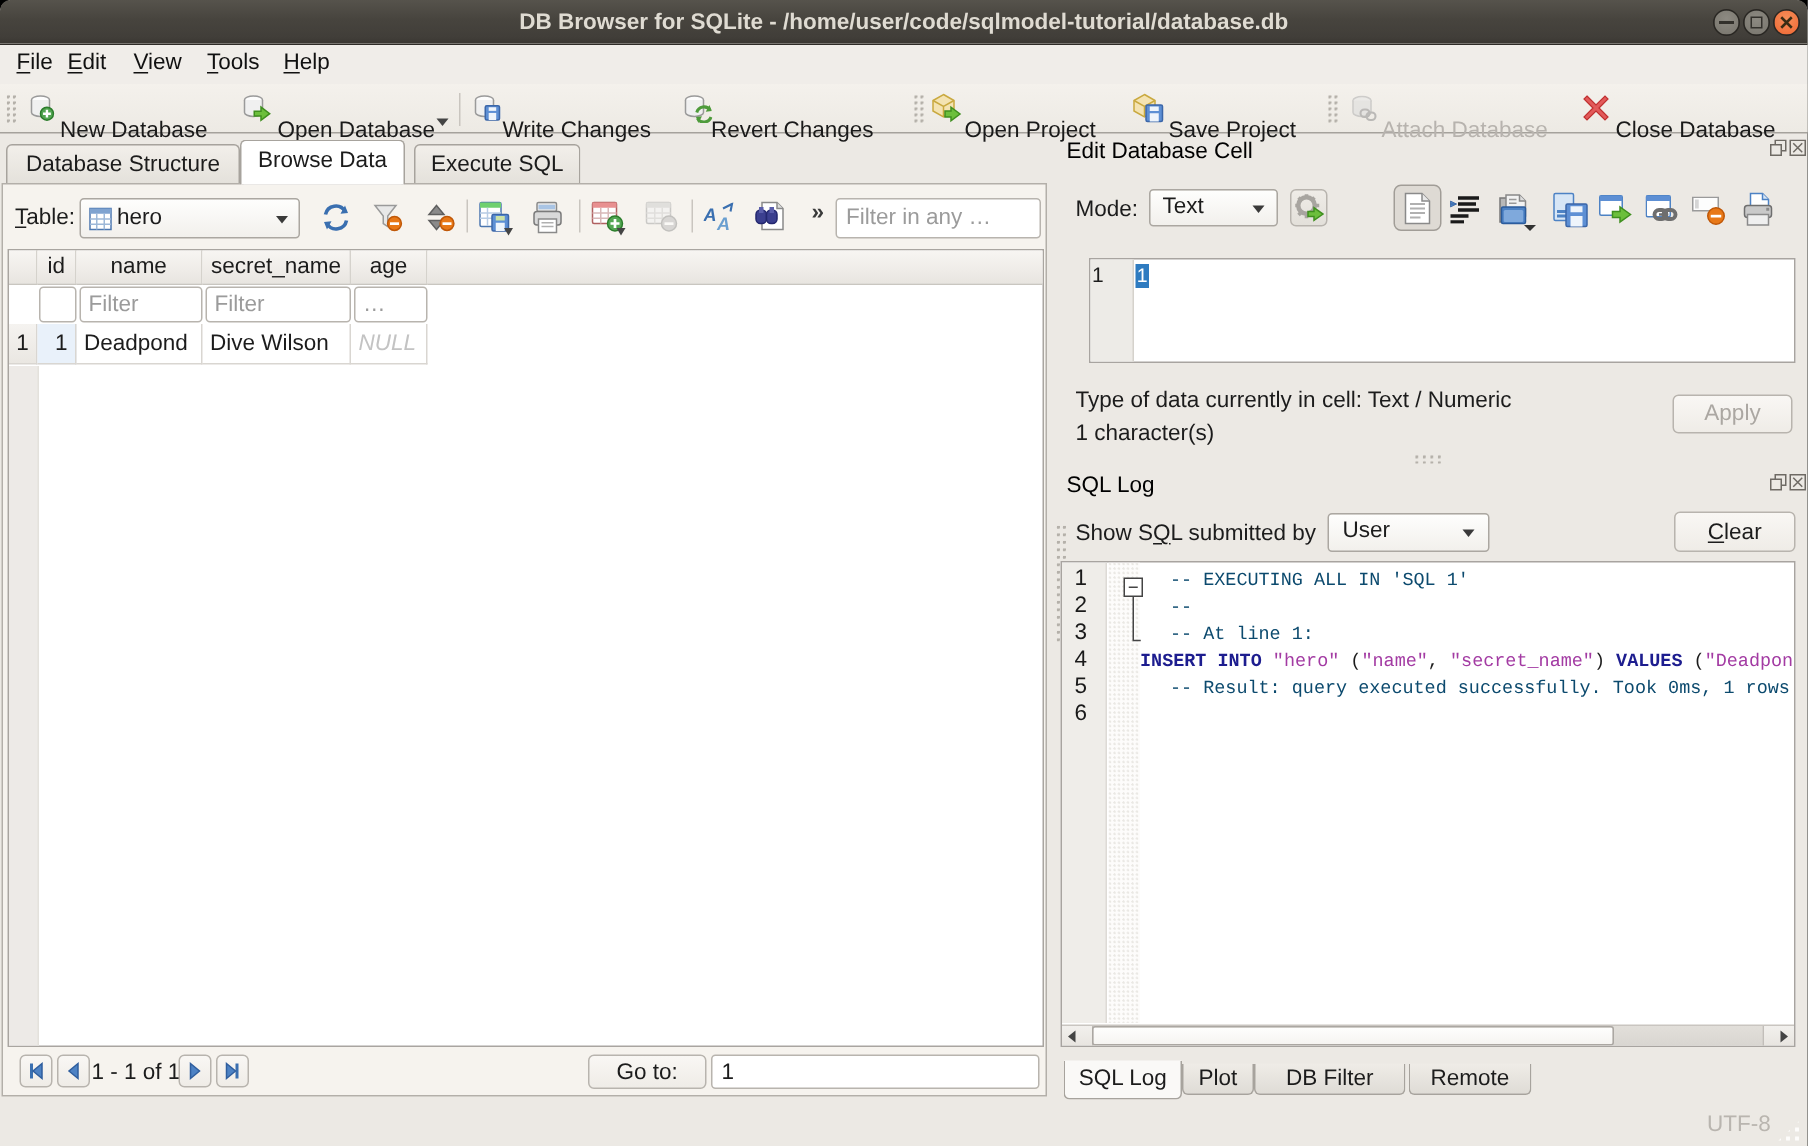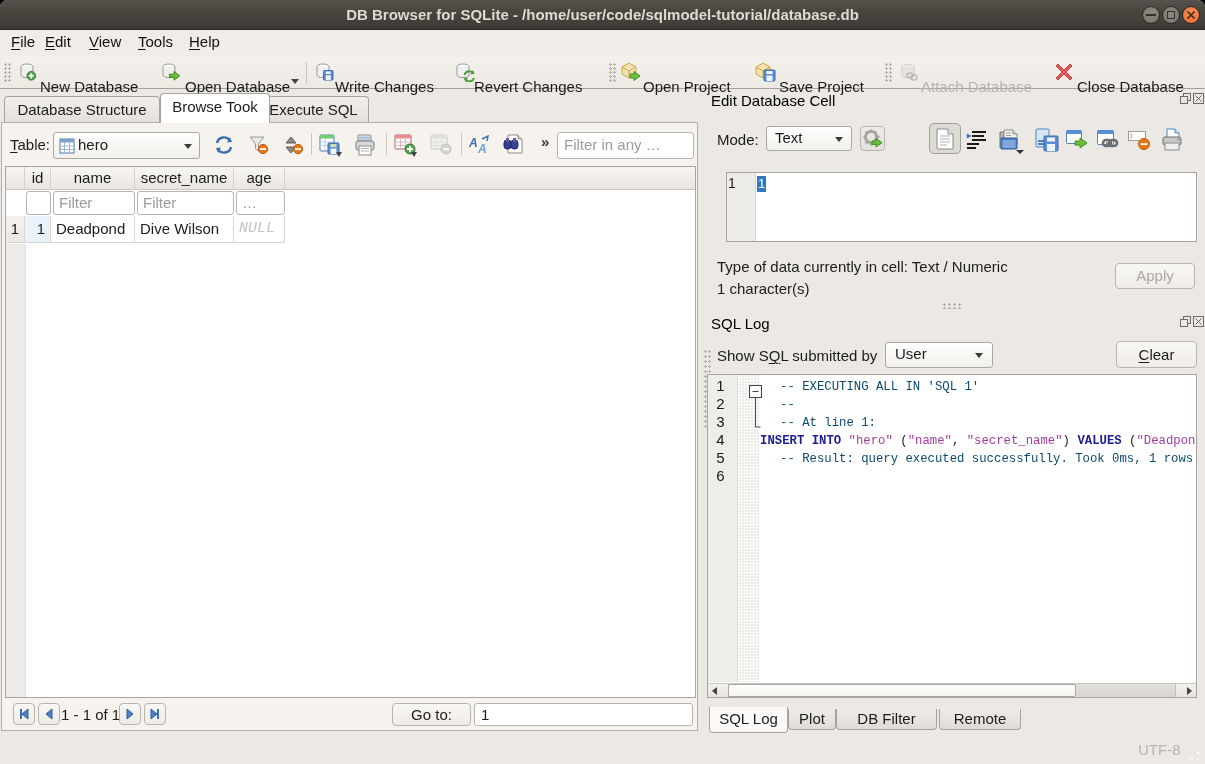"Browse Took" div.tab { text: Took -> Data }
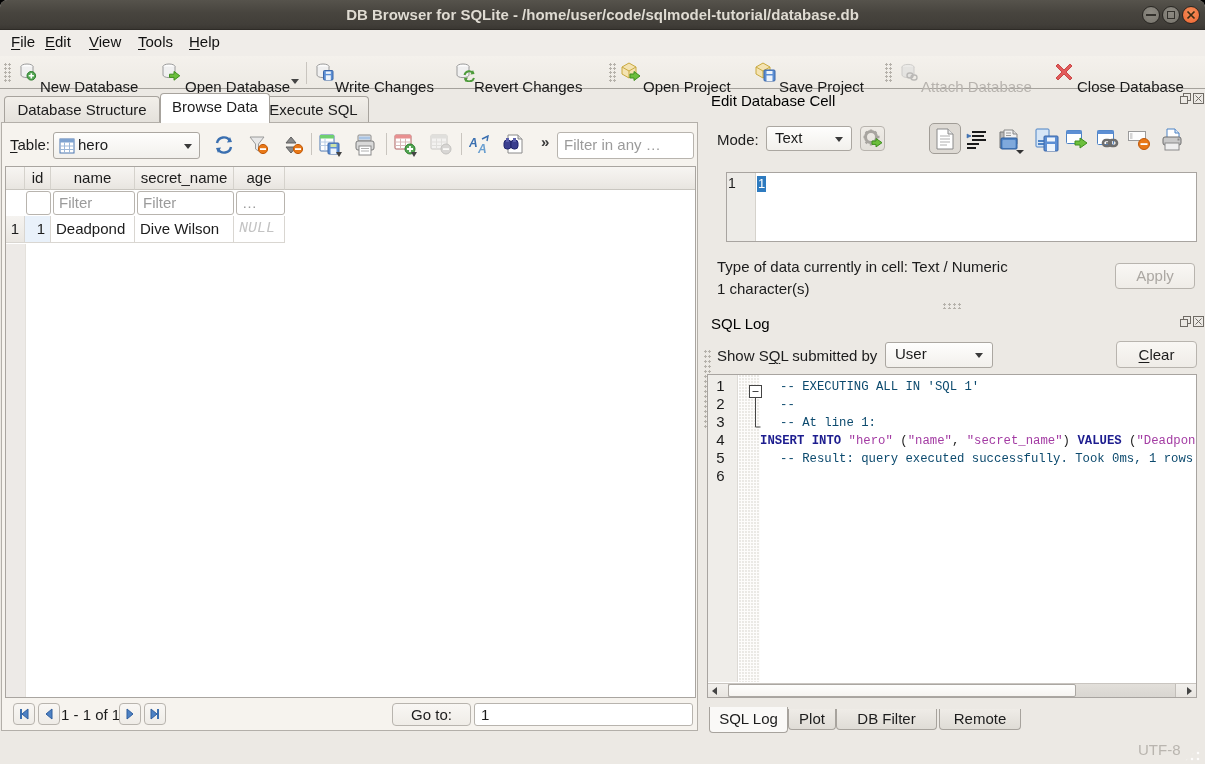"Execute SQL" div.tab { left: 258px -> 276px }
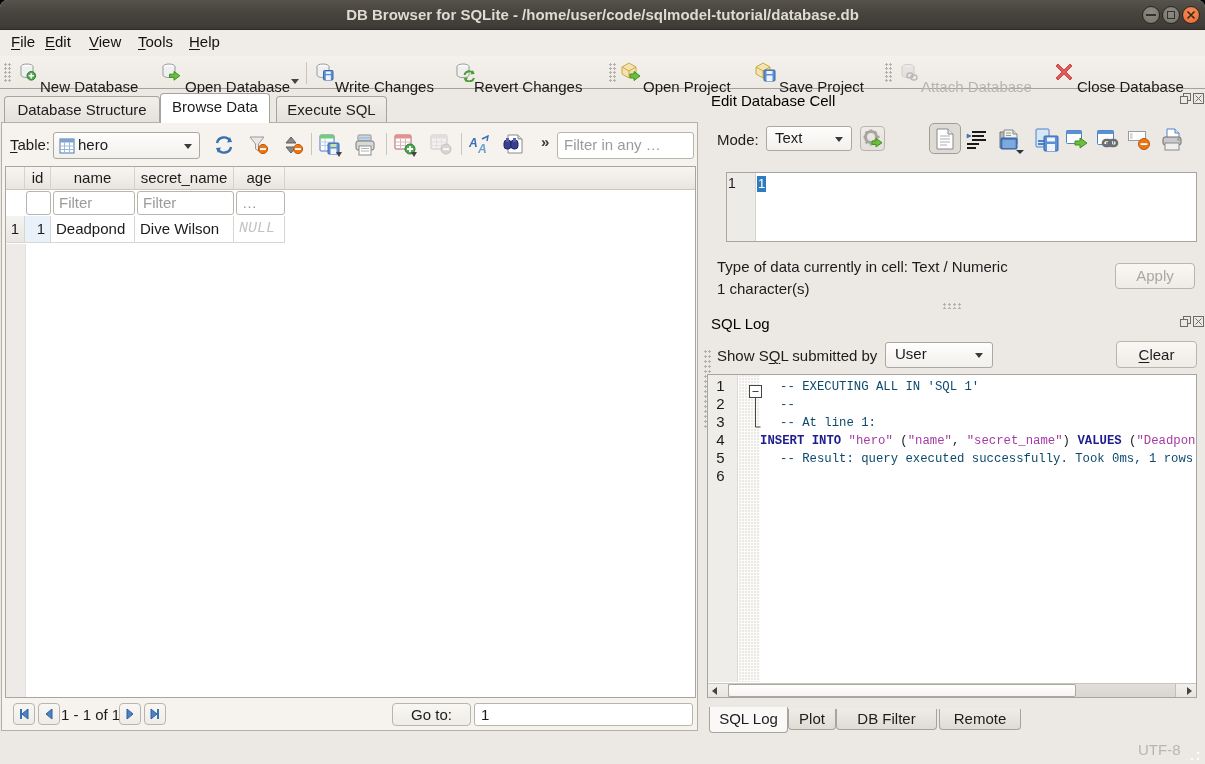"NULL" div.cell { font-family: Liberation Mono, monospace -> none }
